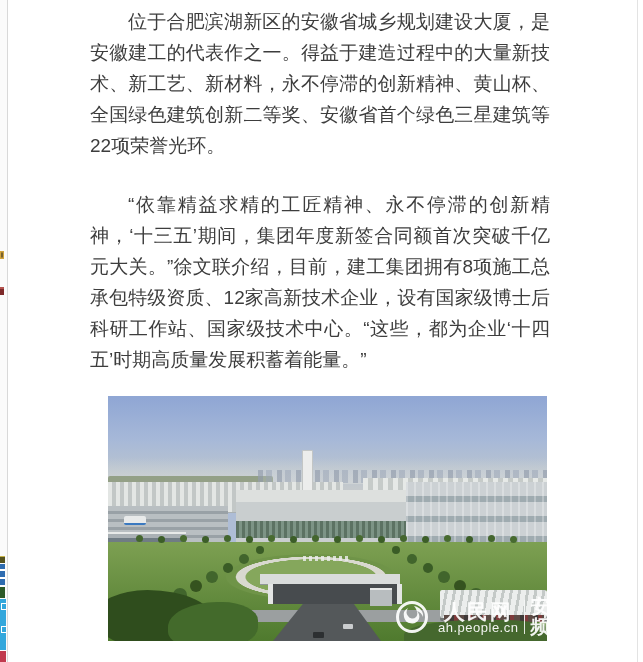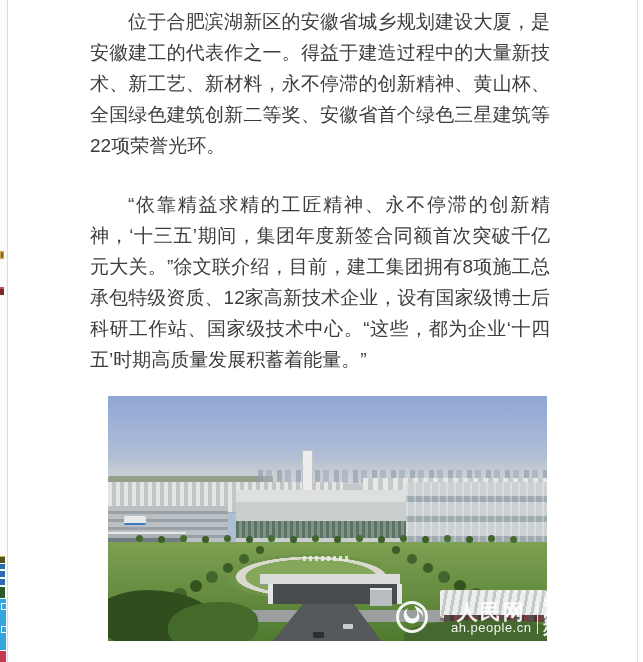"人民网" .wm-mid { margin-left: 21px -> 8px }
